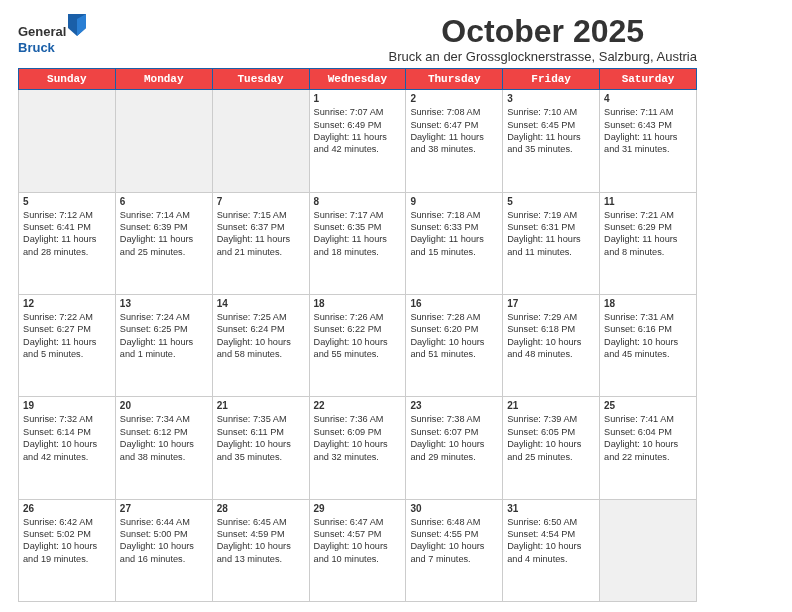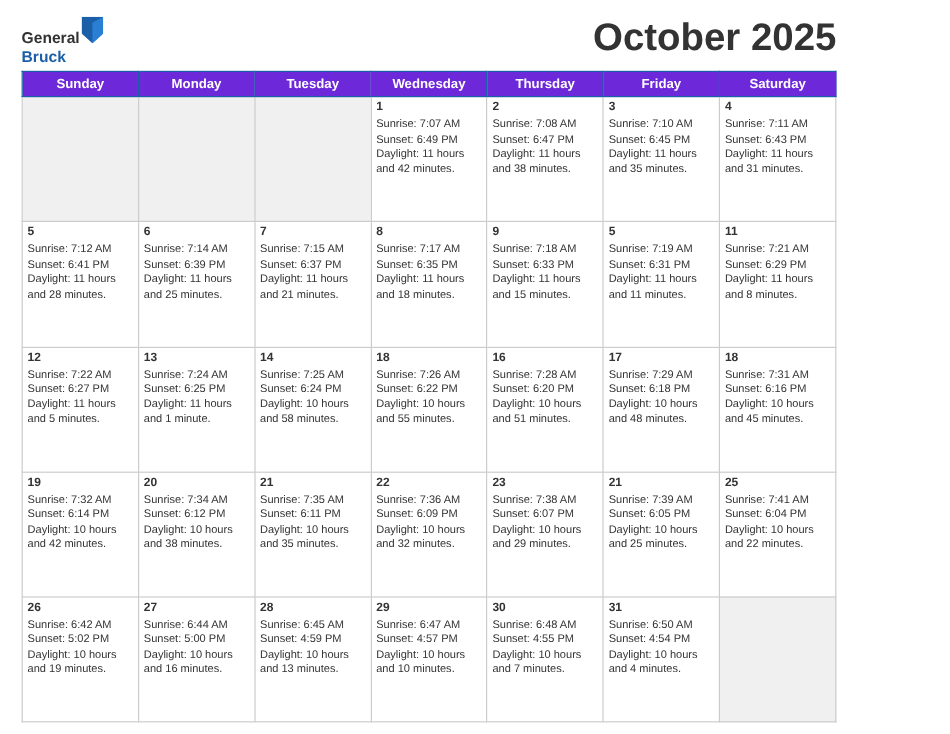"Bruck an der Grossglocknerstrasse," div.location-title { html: none -> <div>Bruck an der Grossglocknerstrasse, Salzburg, Austria</div> }
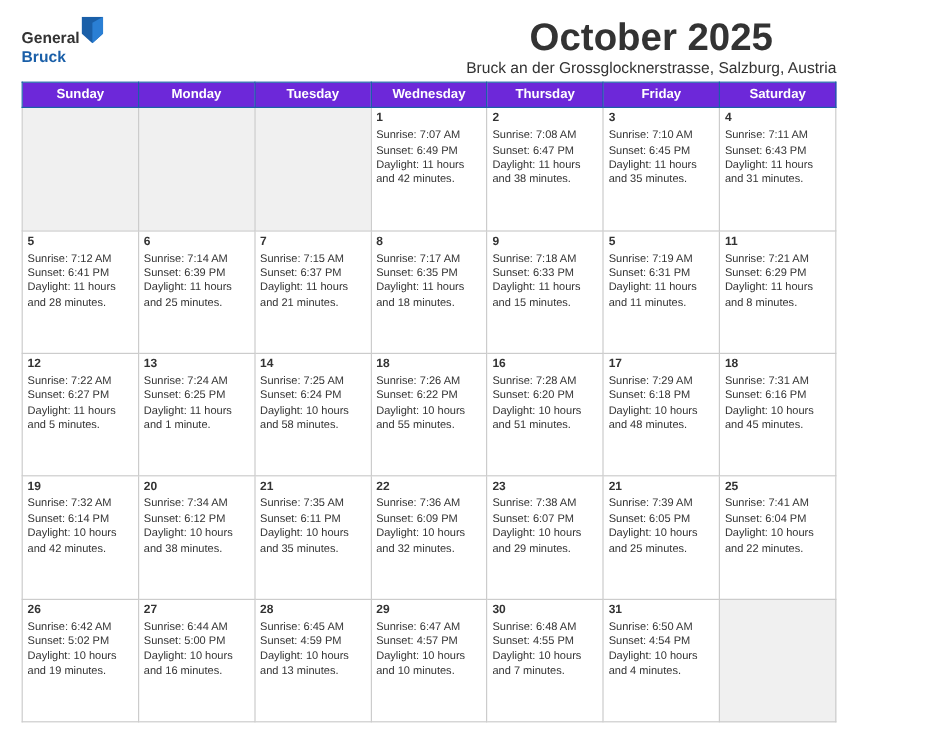"Sunday" .calendar th { background-color: #6d28d9 -> #ef4444; font-family: none -> Liberation Mono, monospace }
